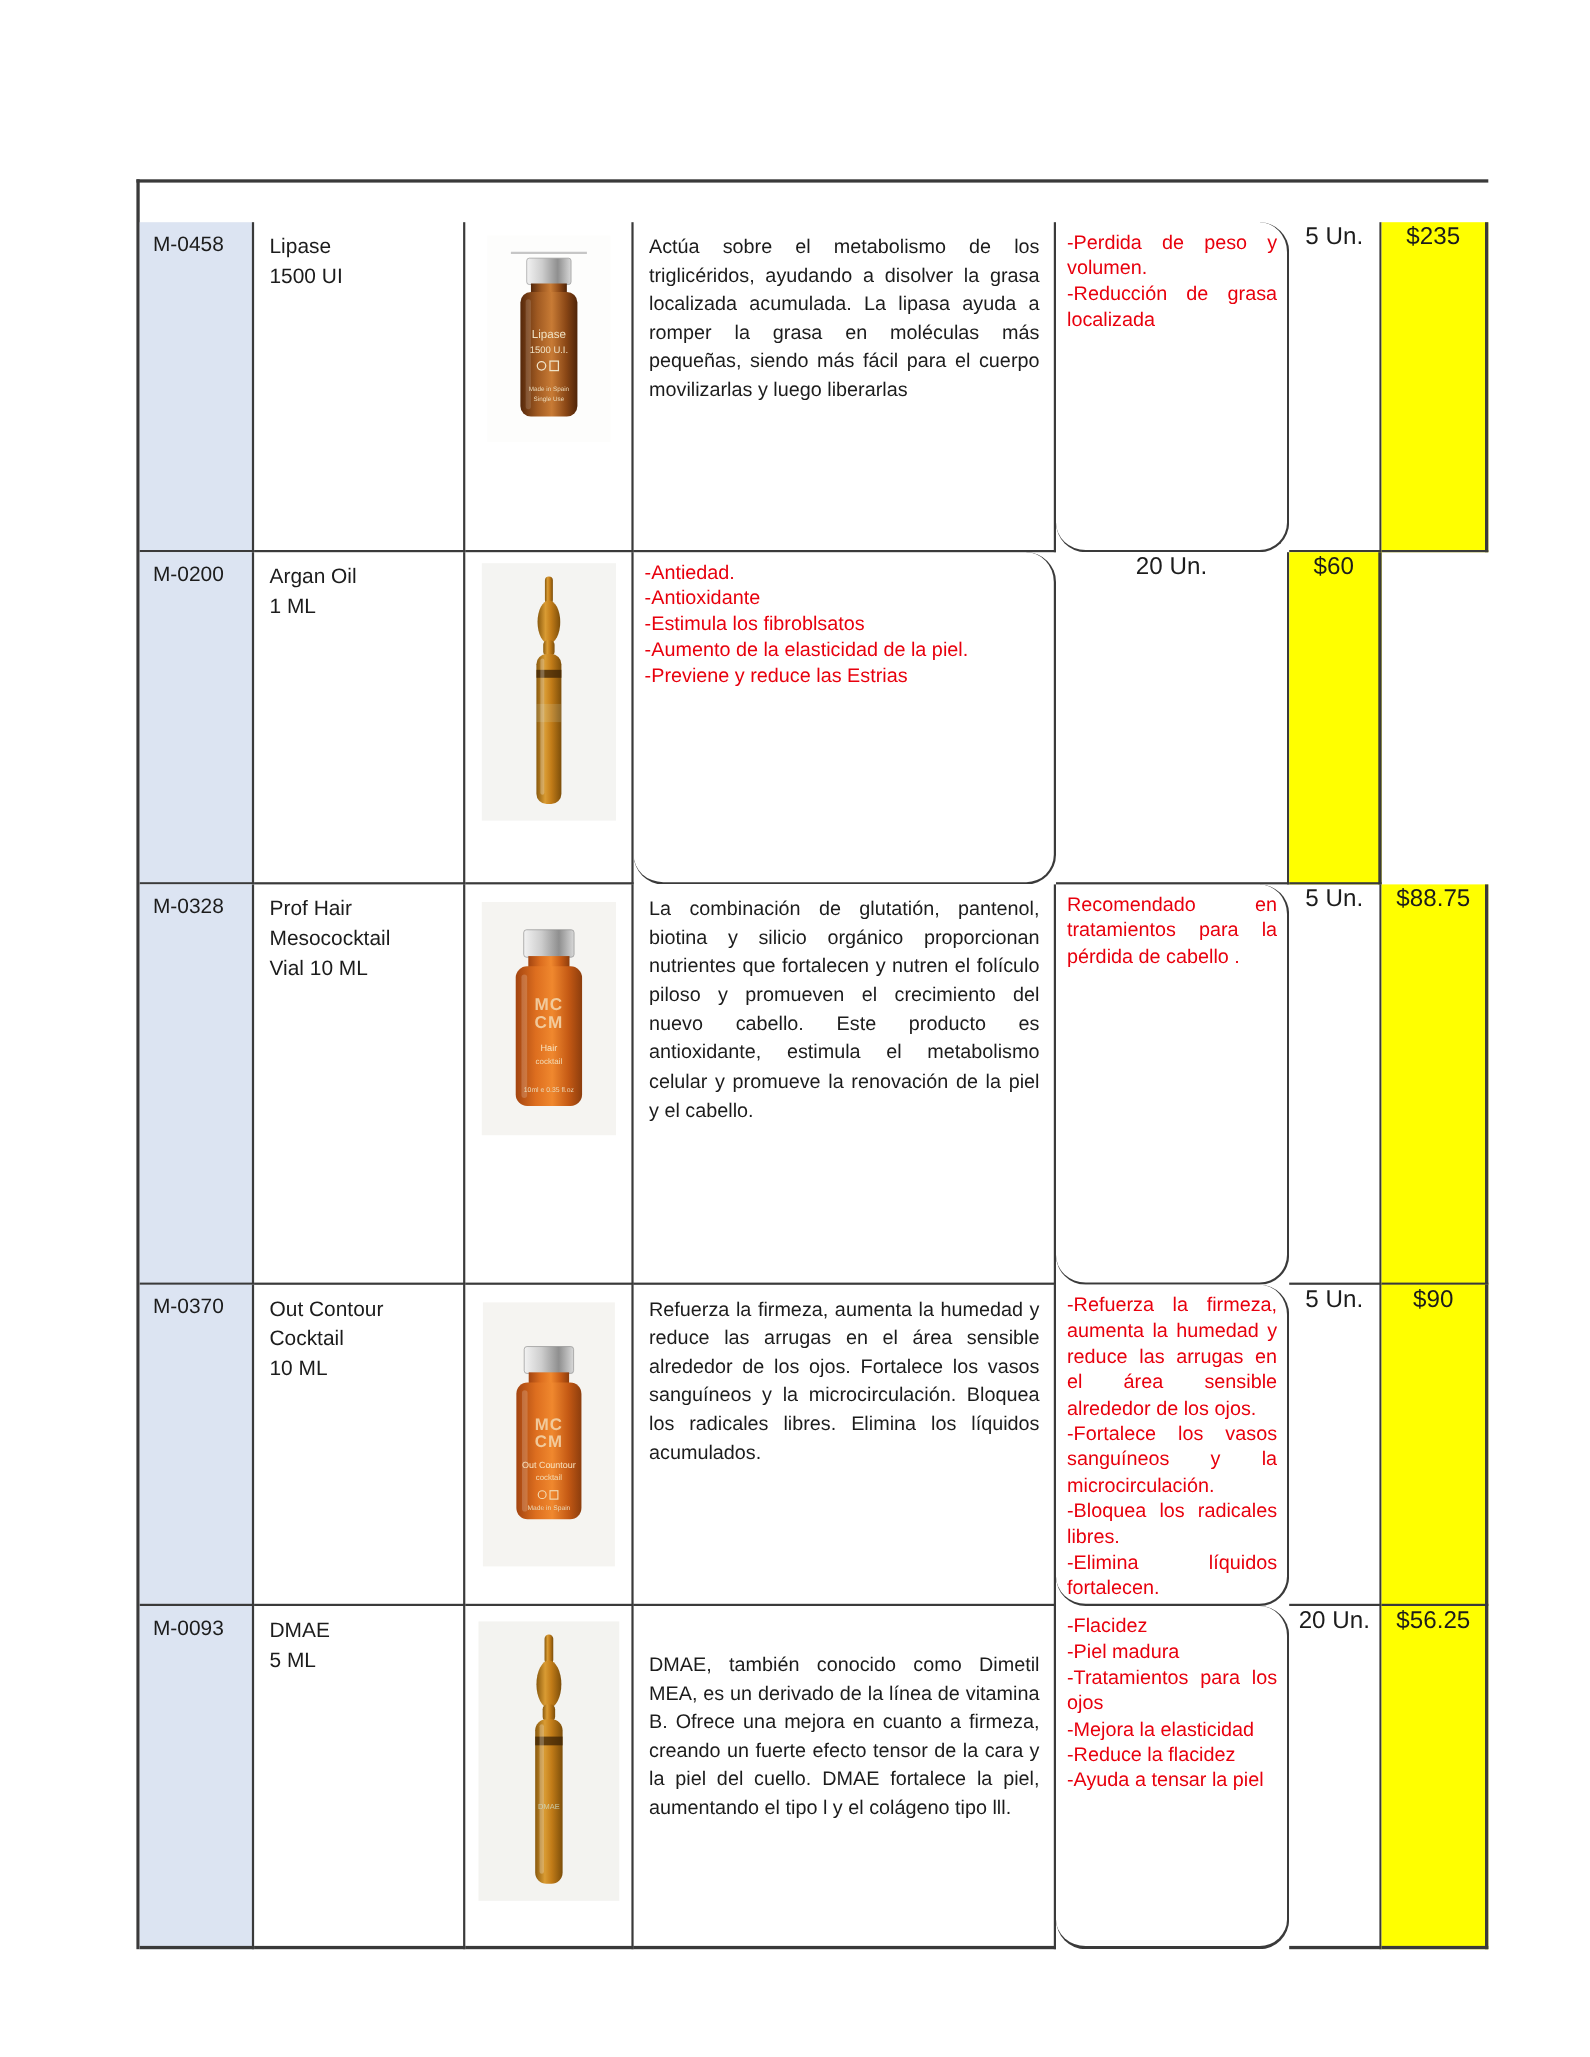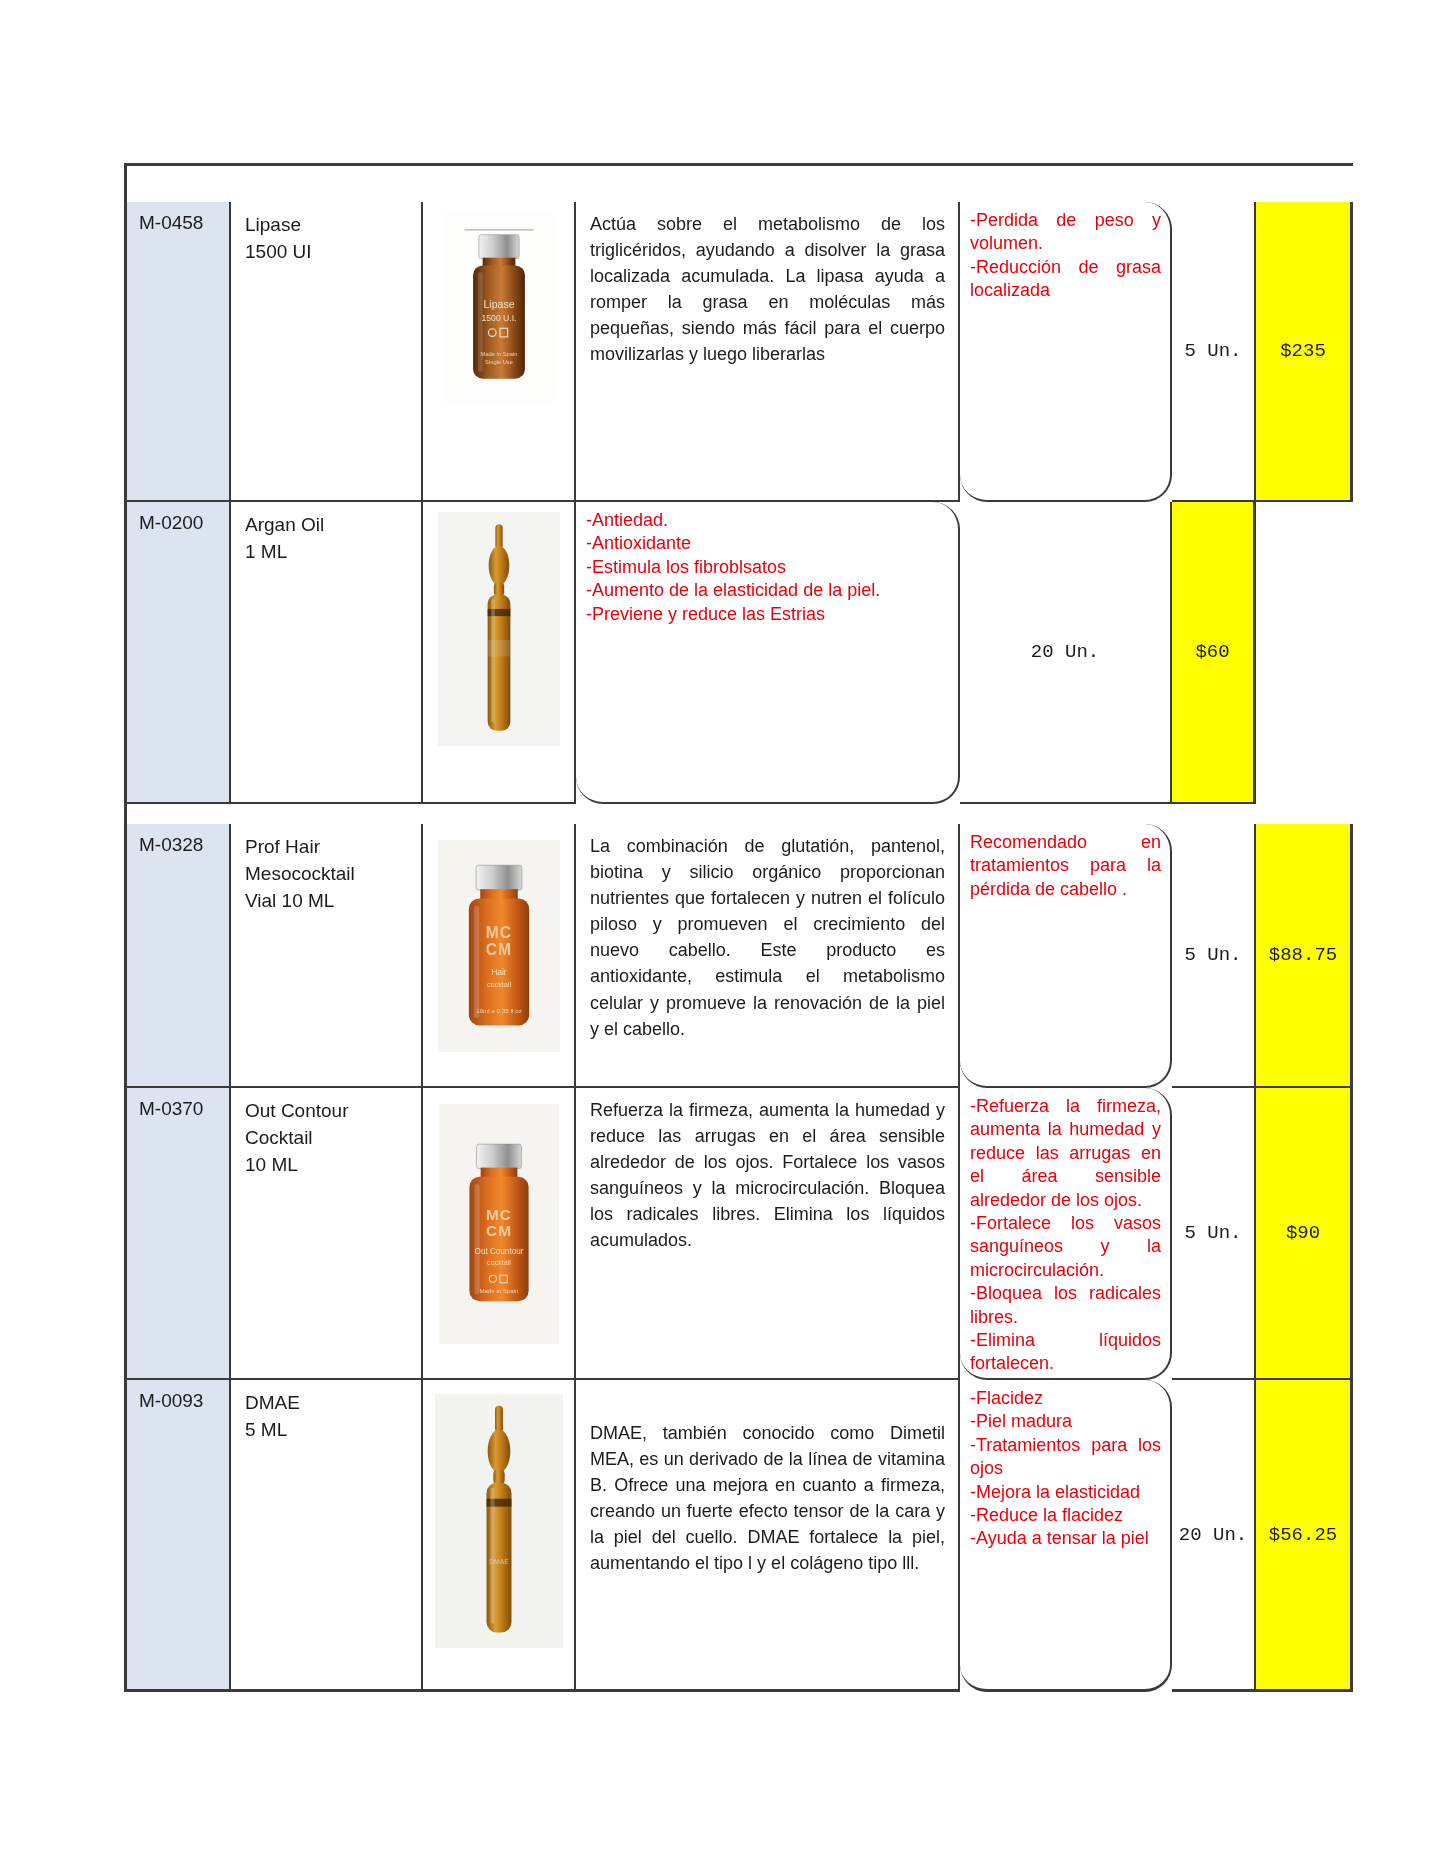"5 Un." .cell.units,.cell.price { align-items: center -> flex-start; font-family: Liberation Mono, monospace -> none; font-size: 19px -> 22px }
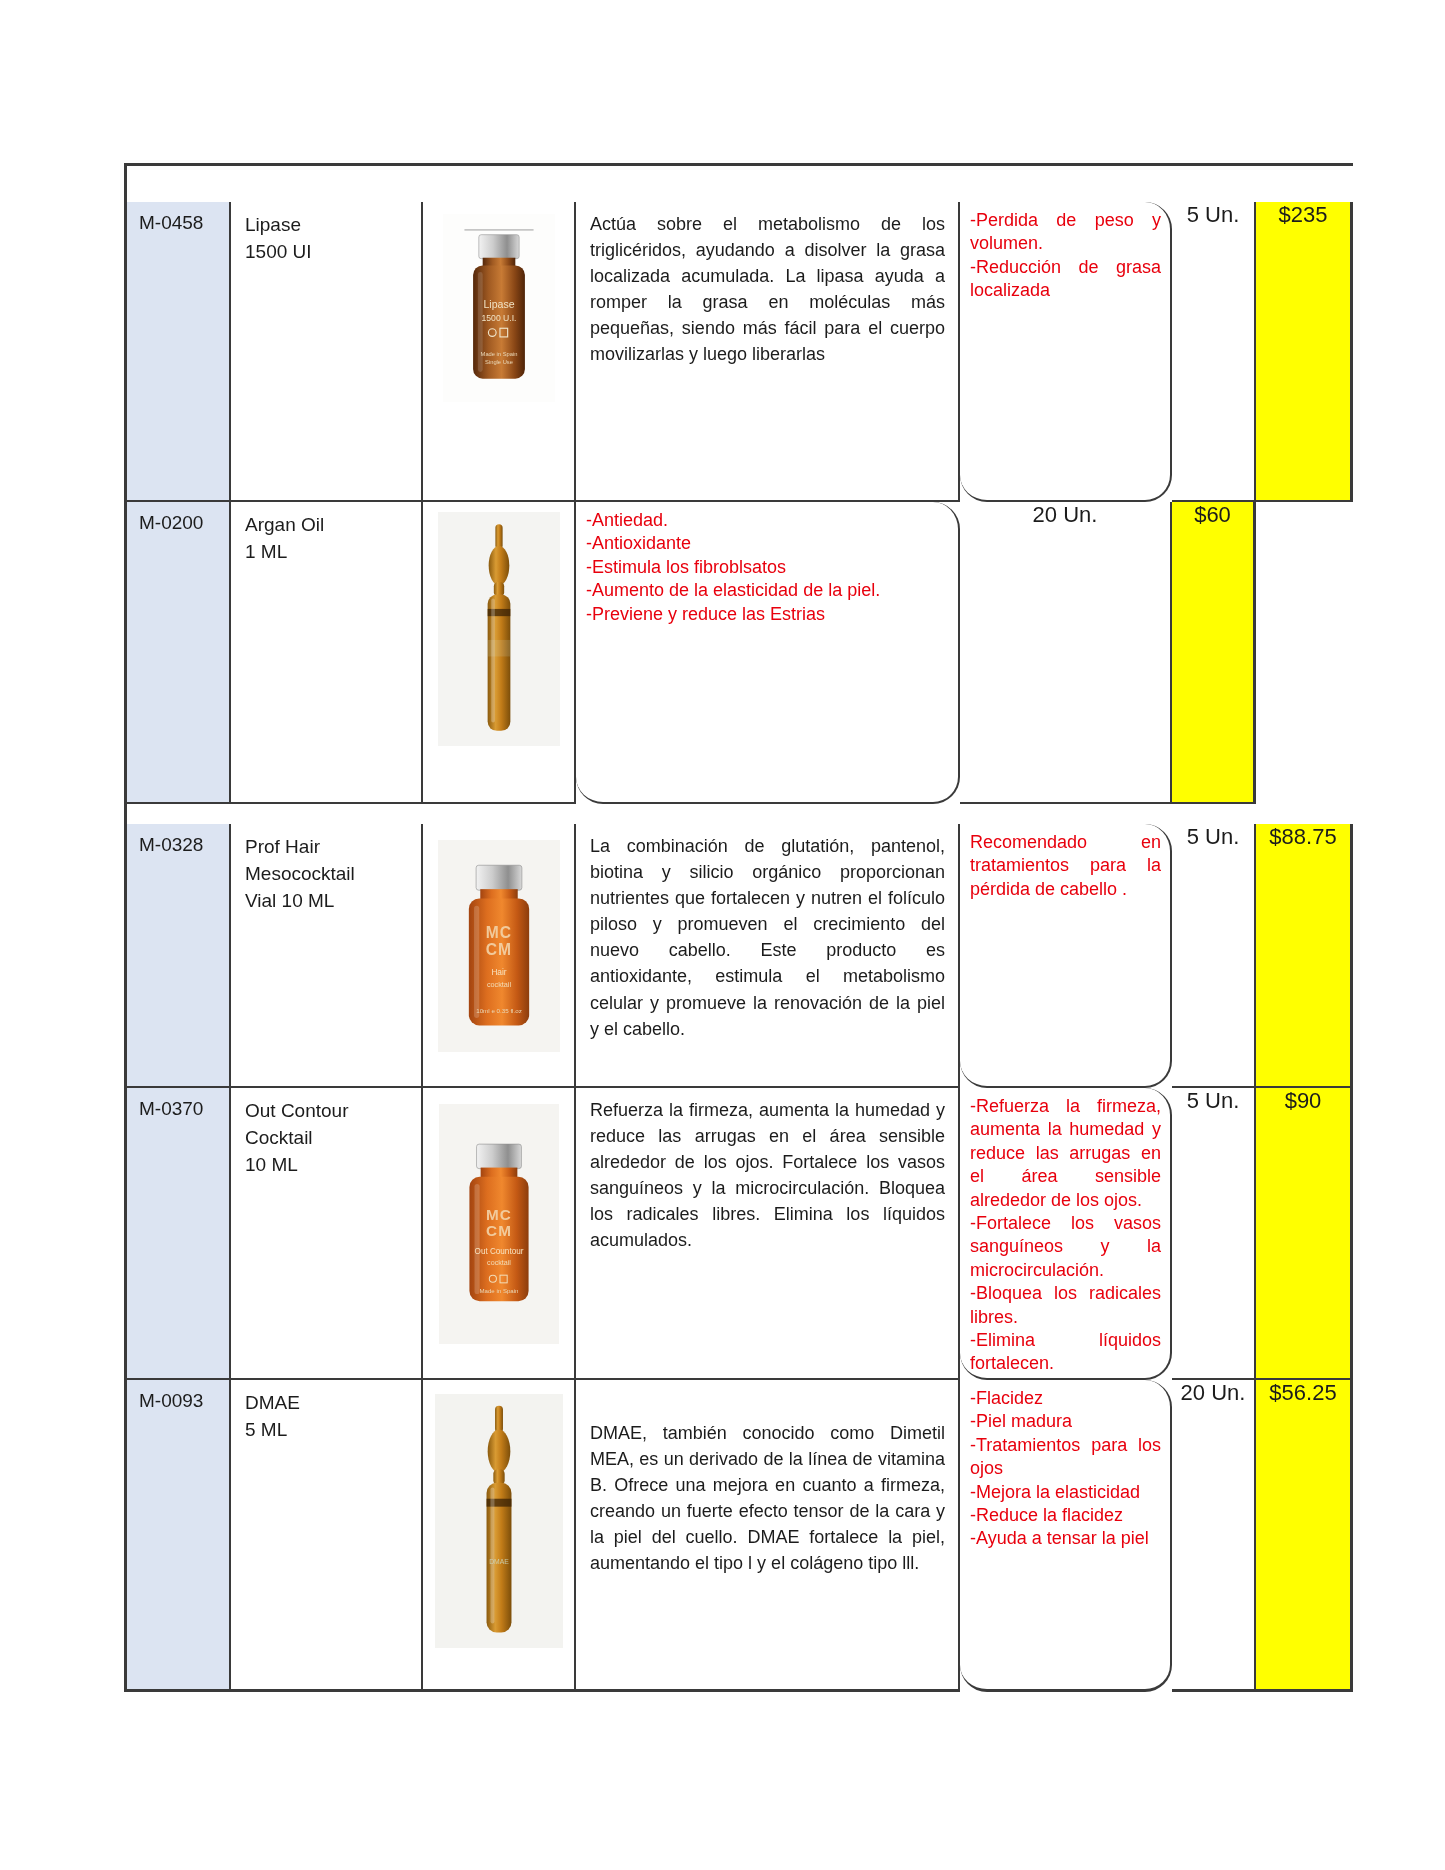"M-0328" .row:nth-child(3) { height: 264px -> 364px; margin-top: 20px -> none }
